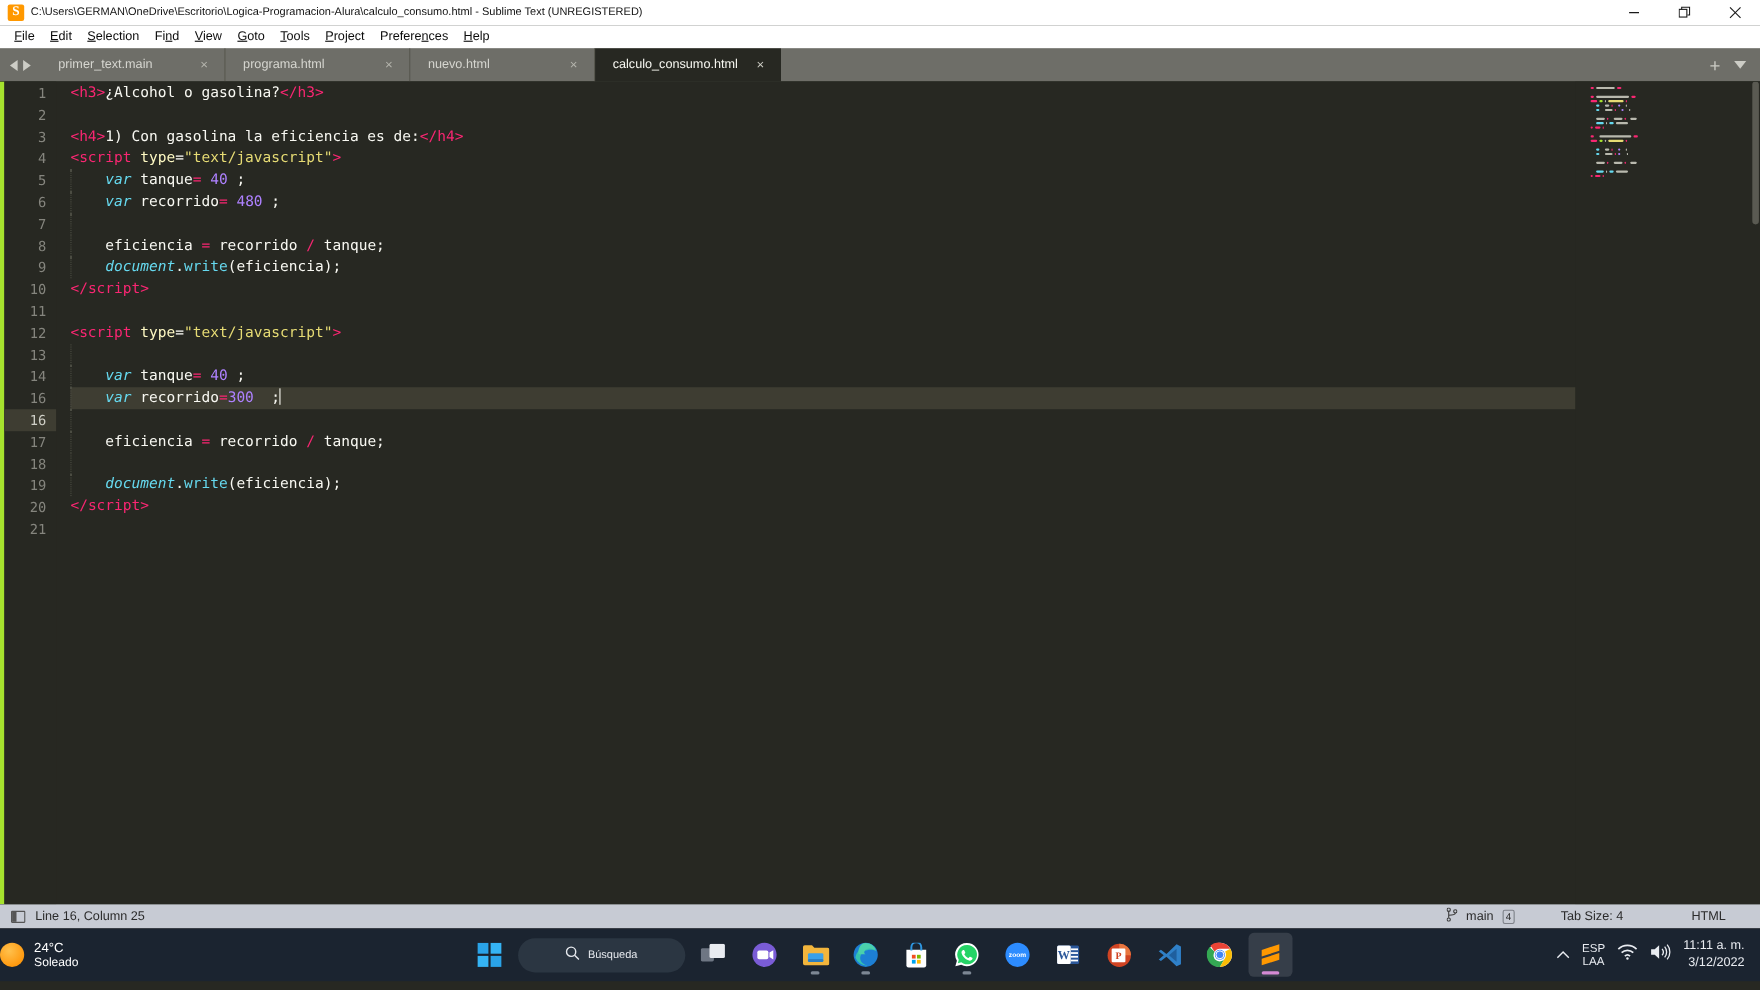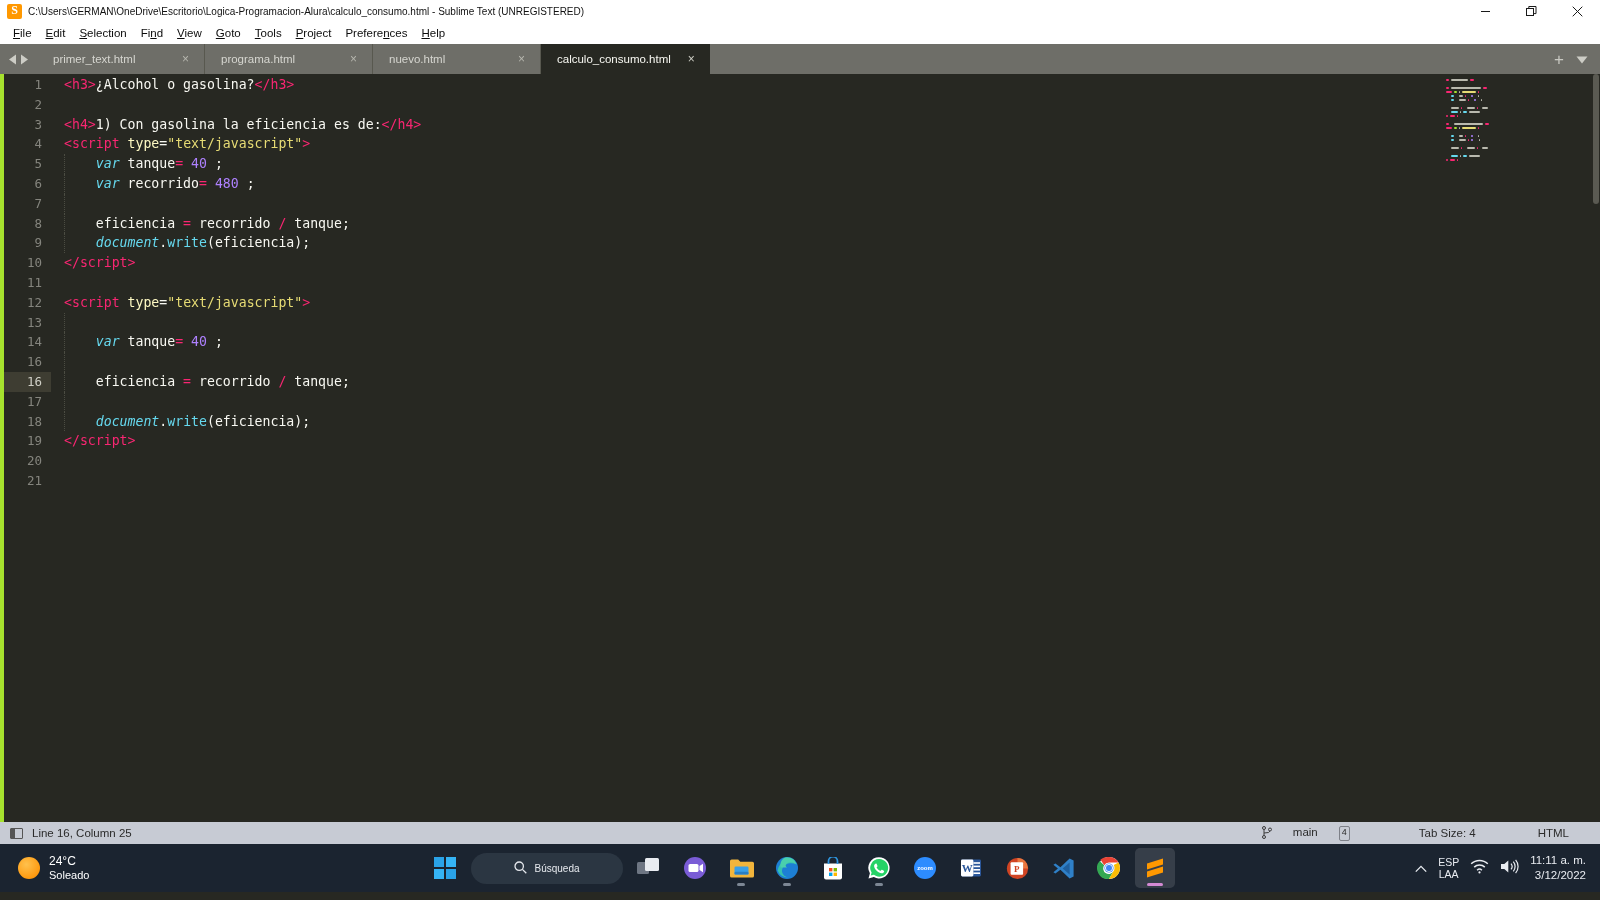"primer_text.html" span.tab-label { text: text.html -> text.main }
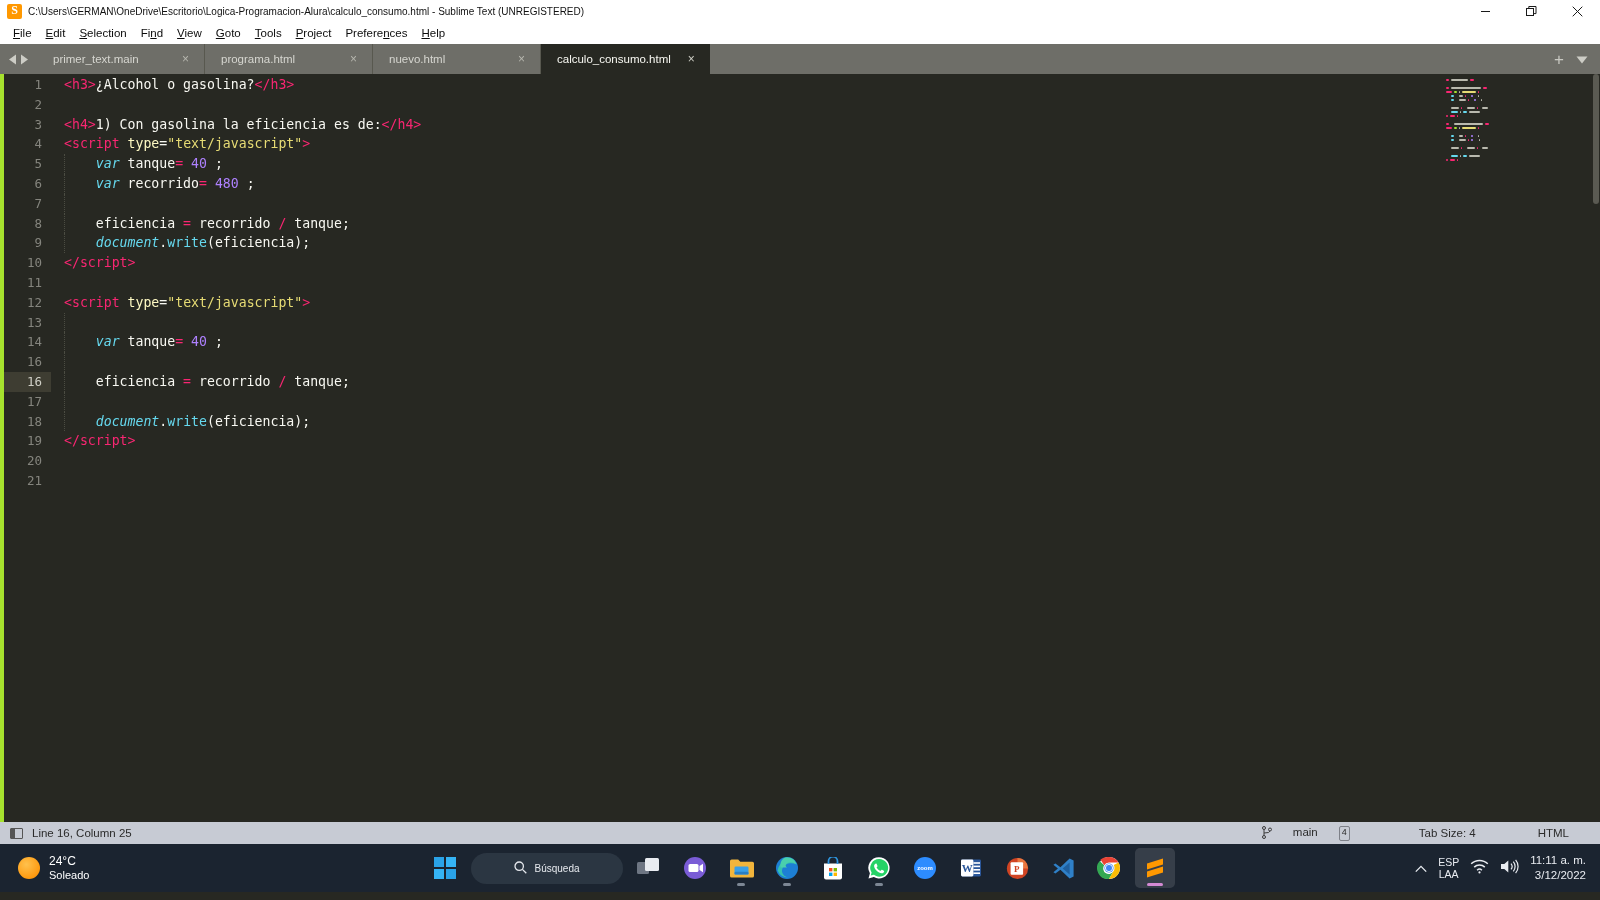"var recorrido=300 ;" div.code-line { html: none -> <div><span></span><span> </span><span>var</span><span> recorrido</span><span>=</span><span>300</span><span> ;</span><span></span></div> }
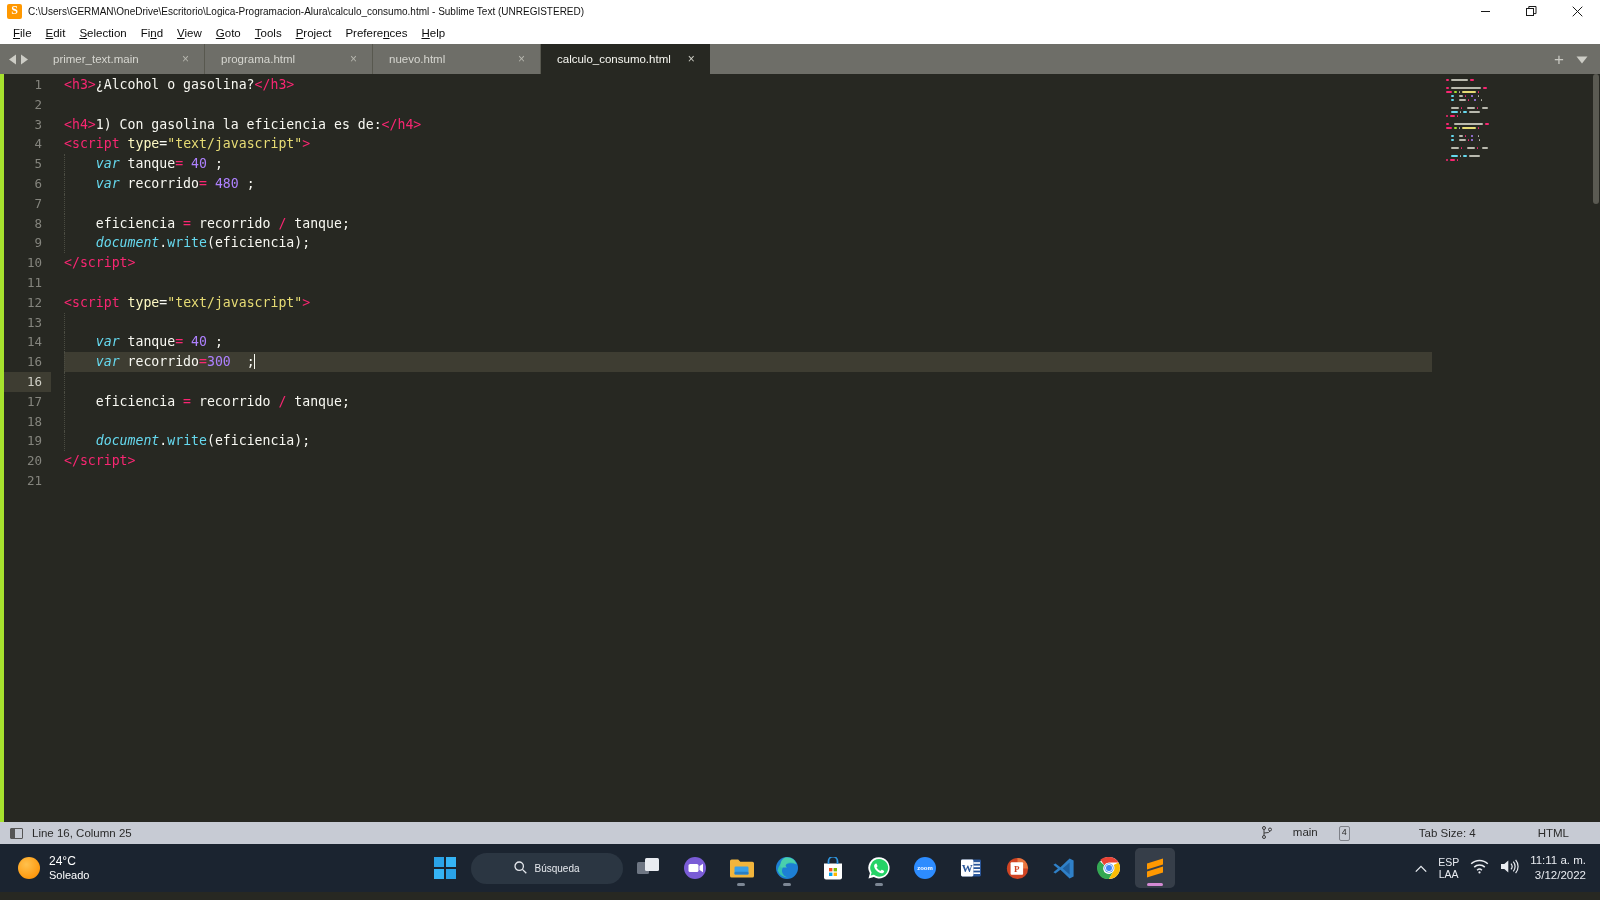"main" .sb-branch { align-items: none -> center; gap: 21px -> 8px; margin-right: 69px -> 42px }
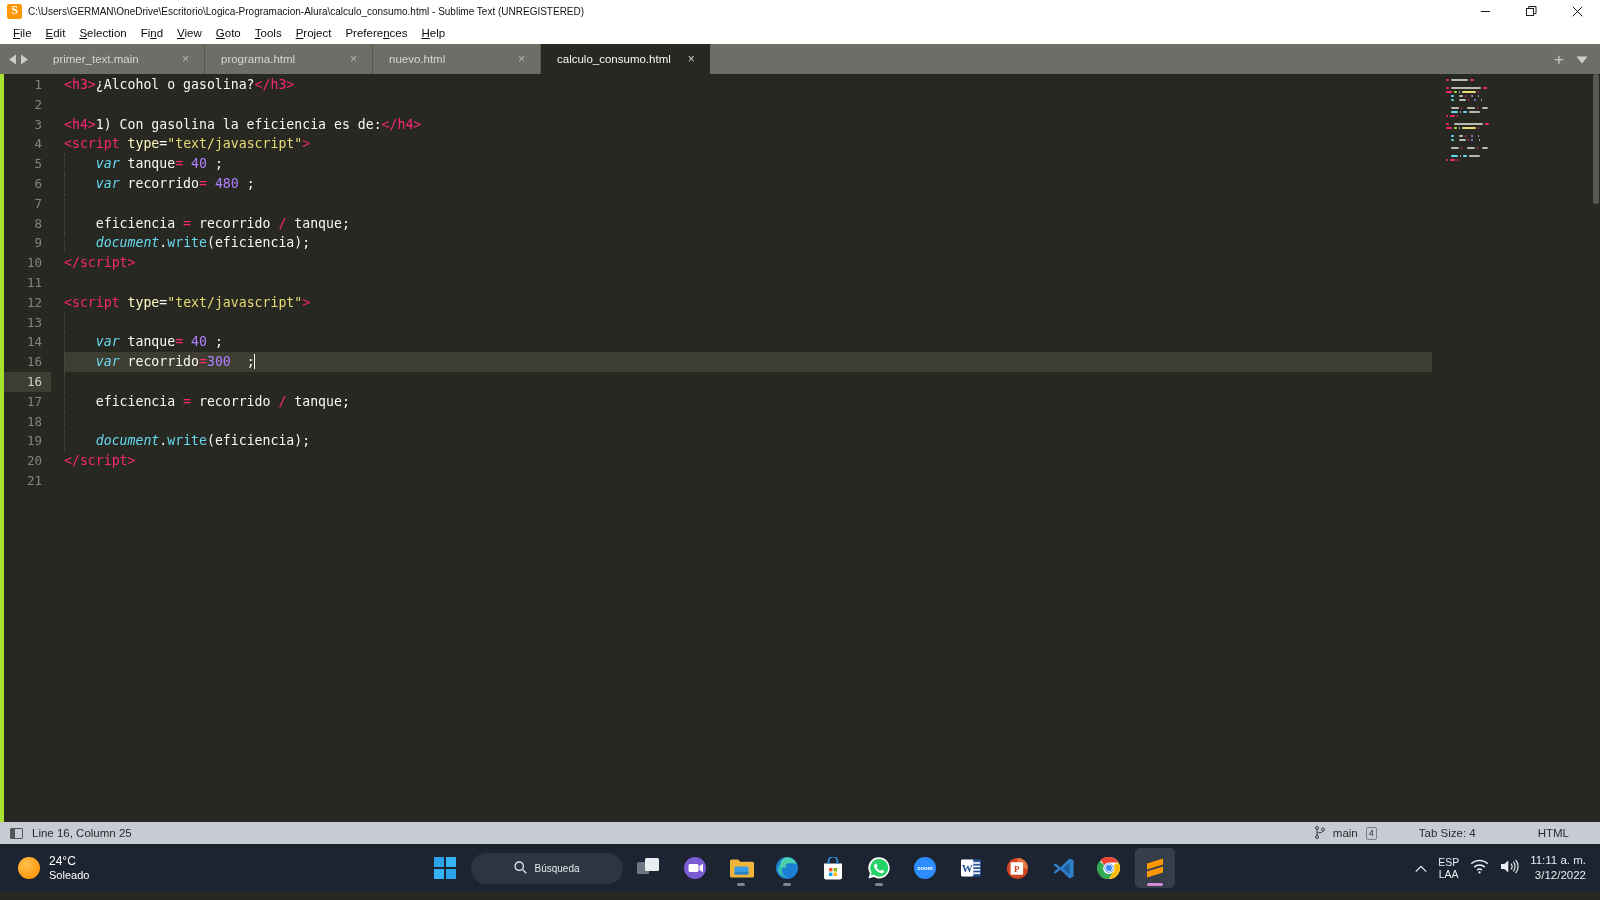"24°C" .weather { padding-left: 18px -> 0 }
